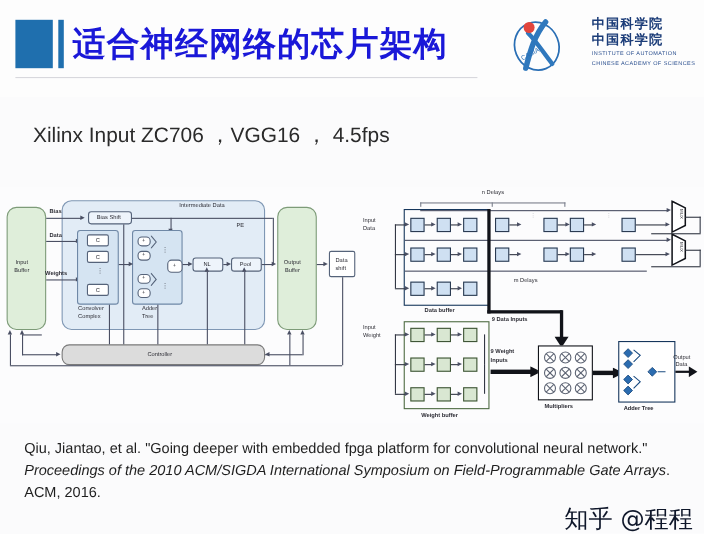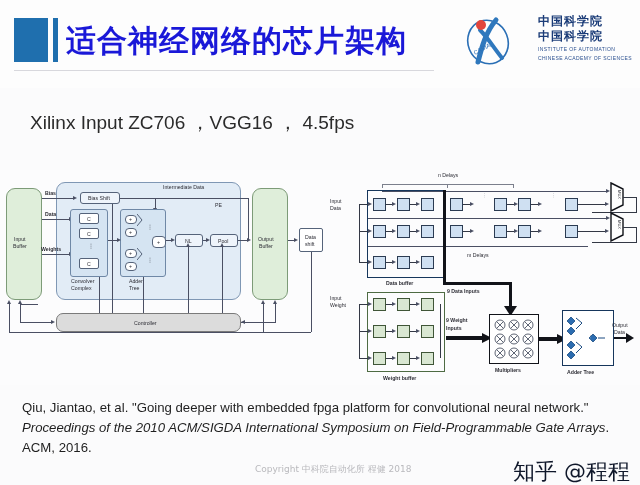"Copyright 中科院自动化所 程健 2018" div.wm-center { html: <div>Copyright 中科院自动化所 程健 2018</div> -> none }
